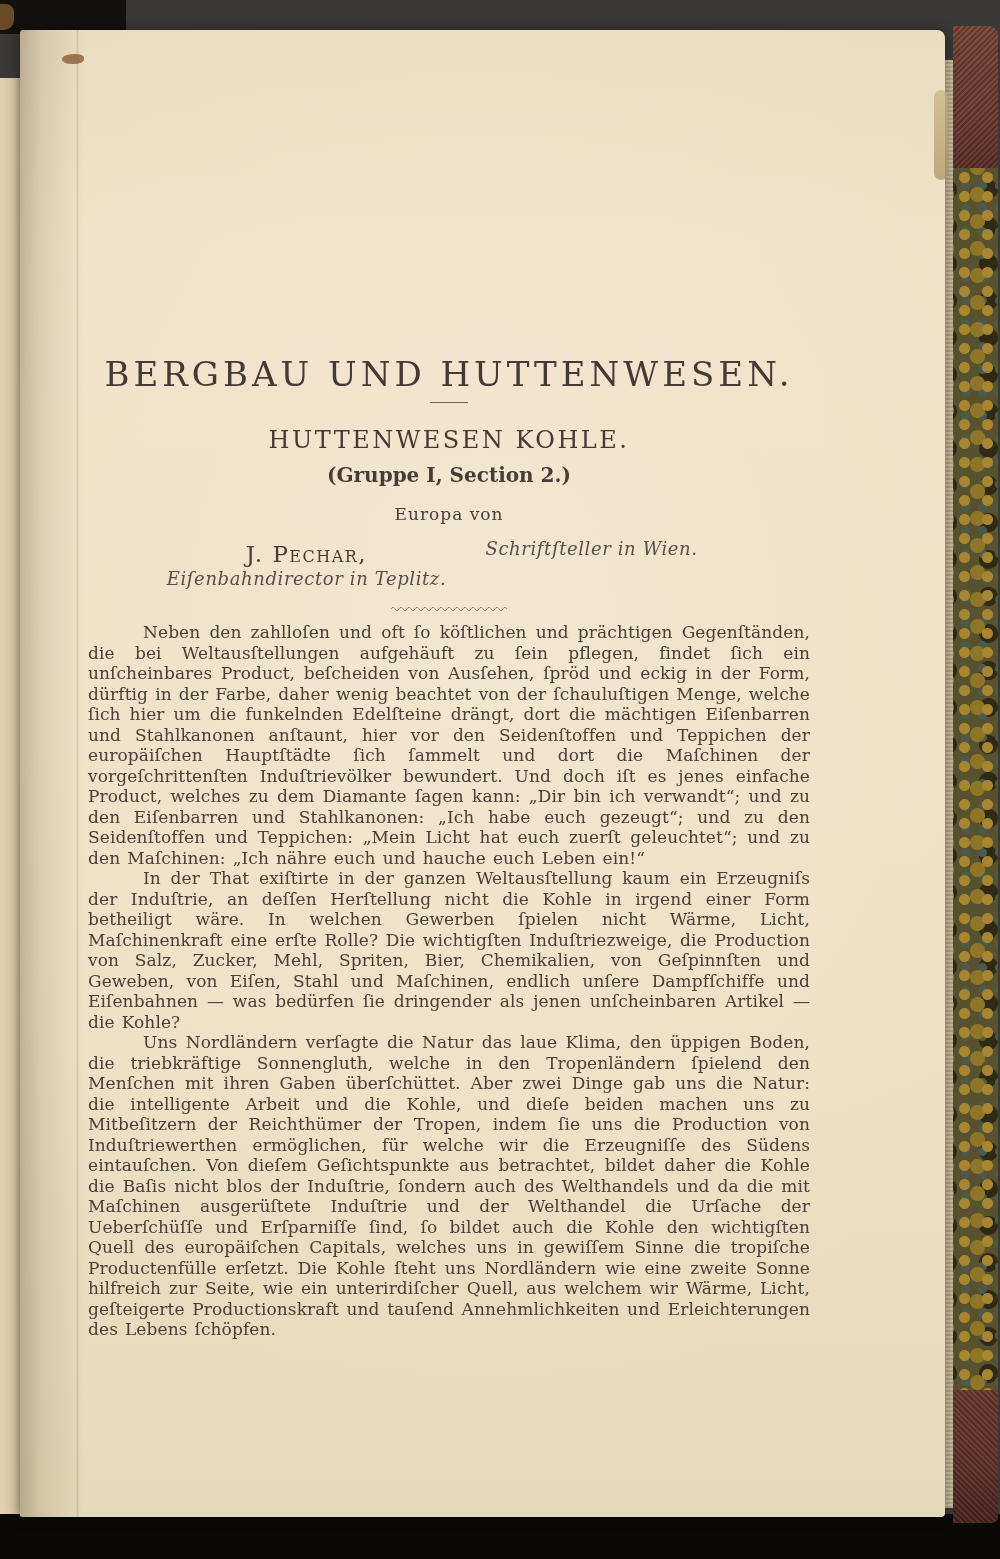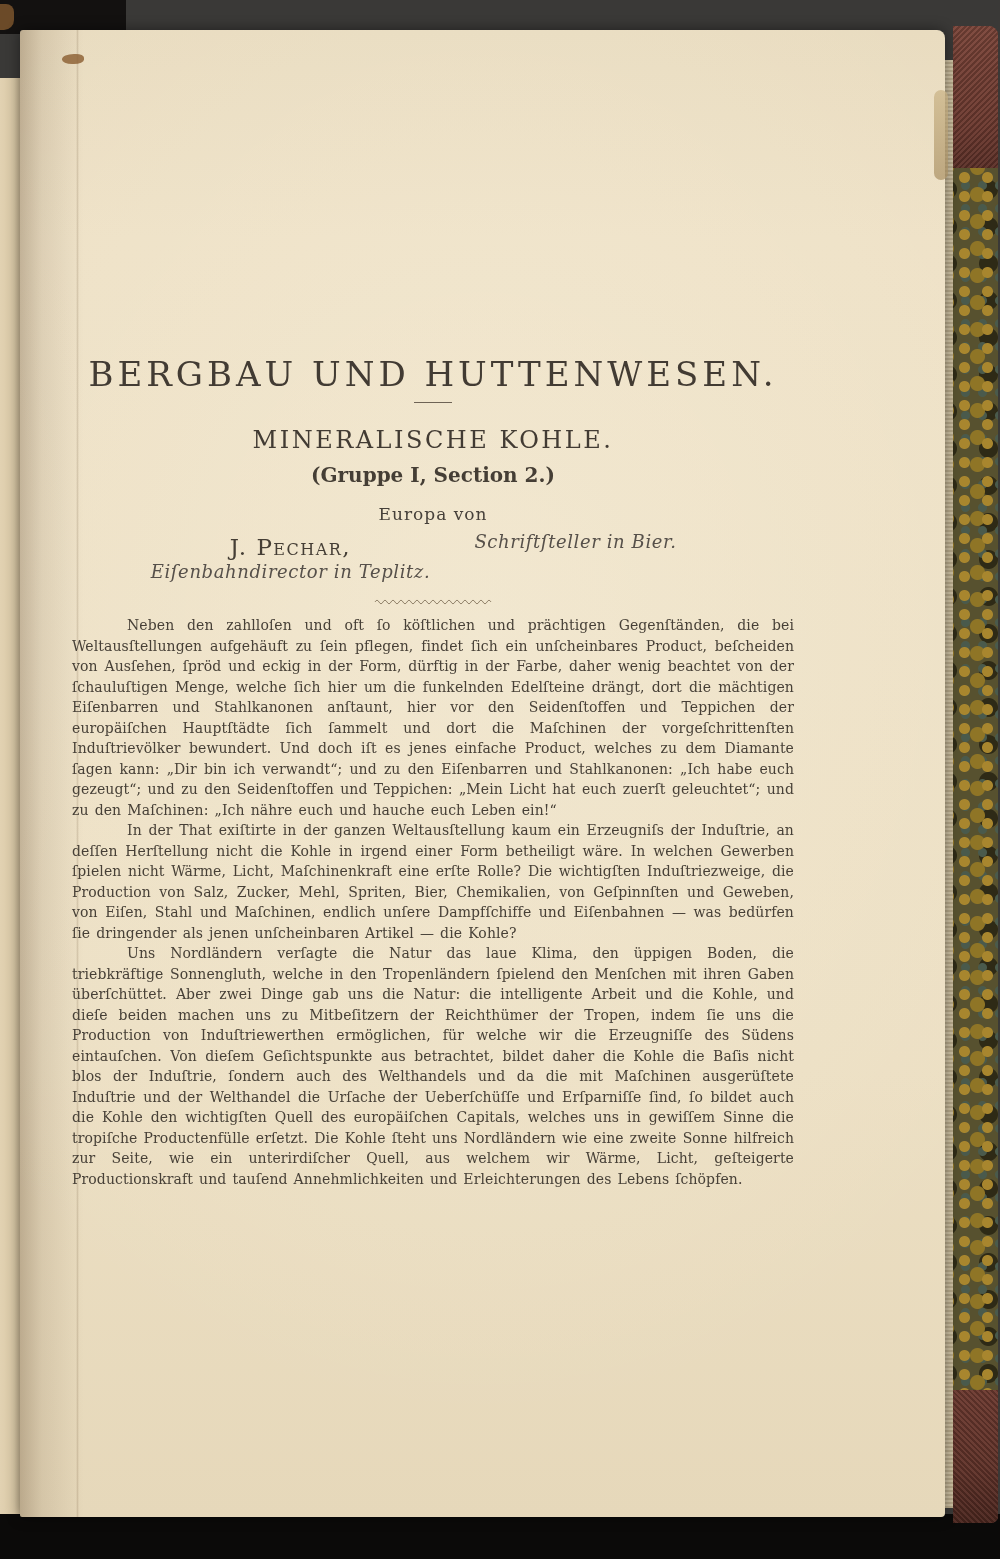"BERGBAU UND HUTTENWESEN." .content { left: 52px -> 68px }
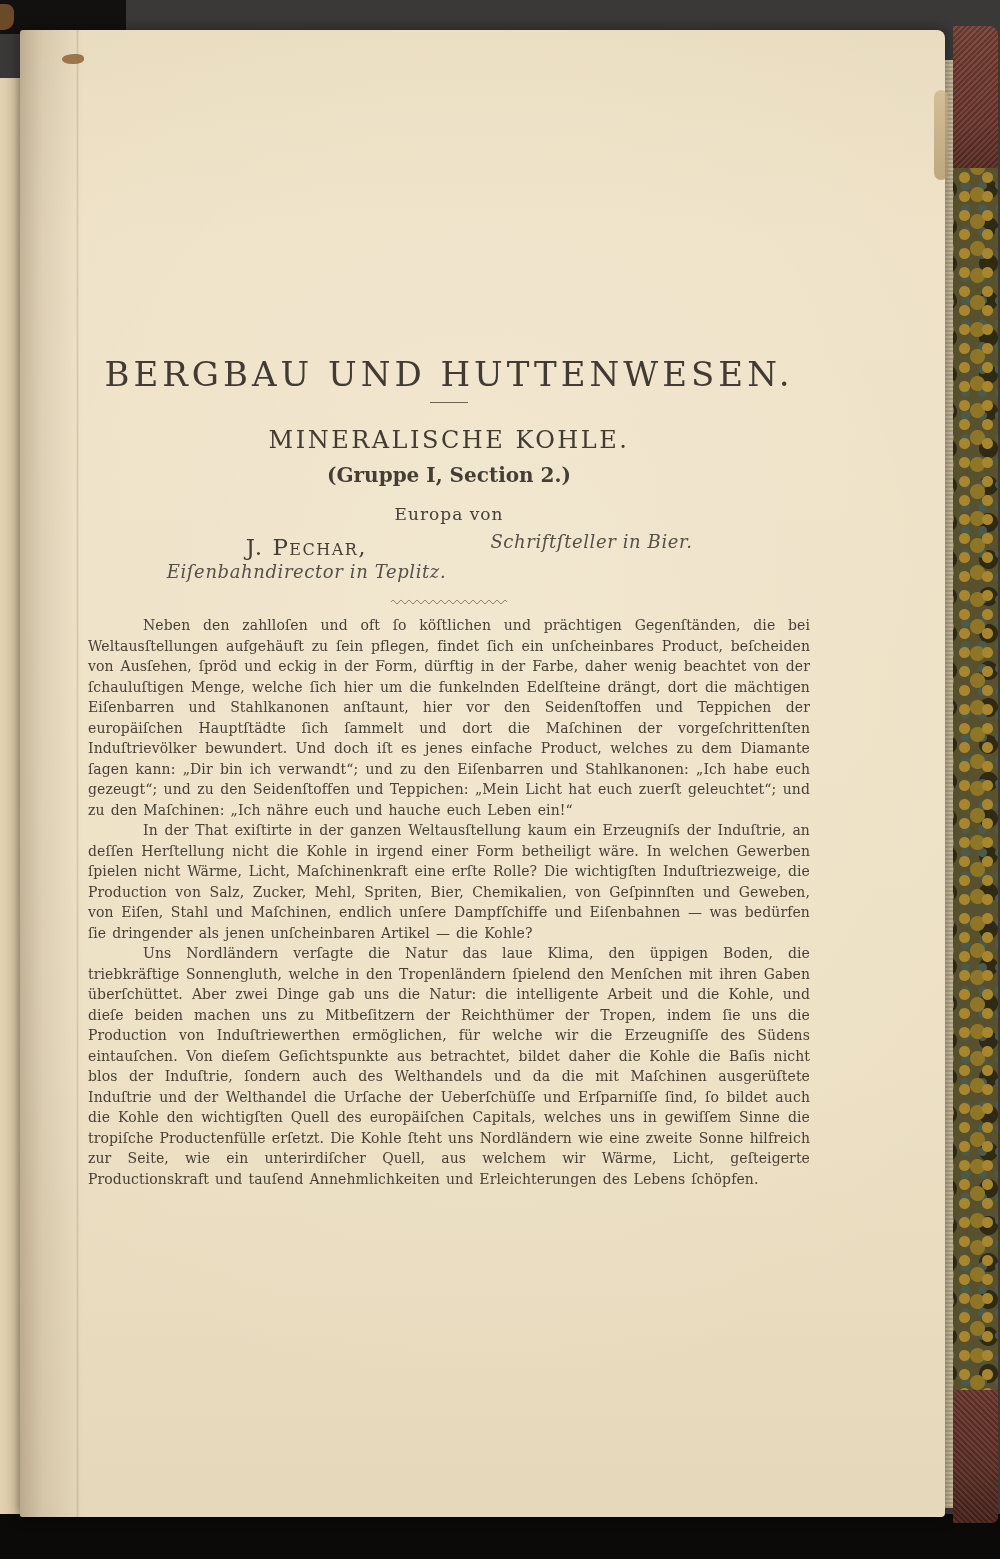"MINERALISCHE KOHLE." h2.section-title { text: MINERALISCHE -> HUTTENWESEN }
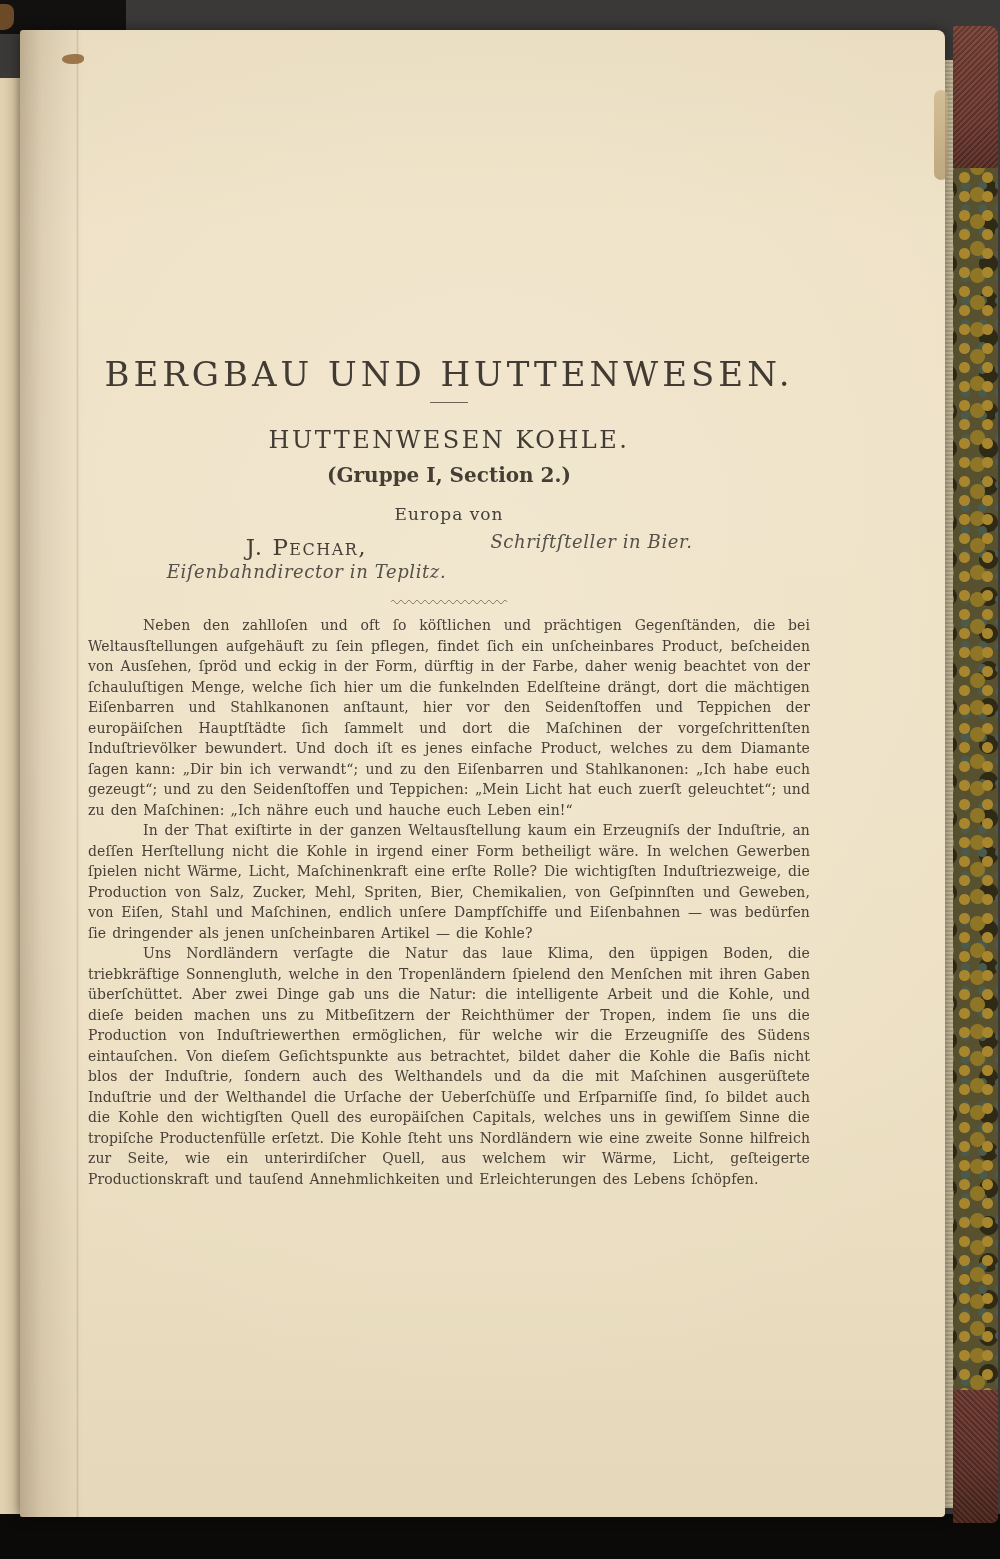"J. Pechar," .authors { margin: 7px auto 0 auto -> 14px auto 0 auto }
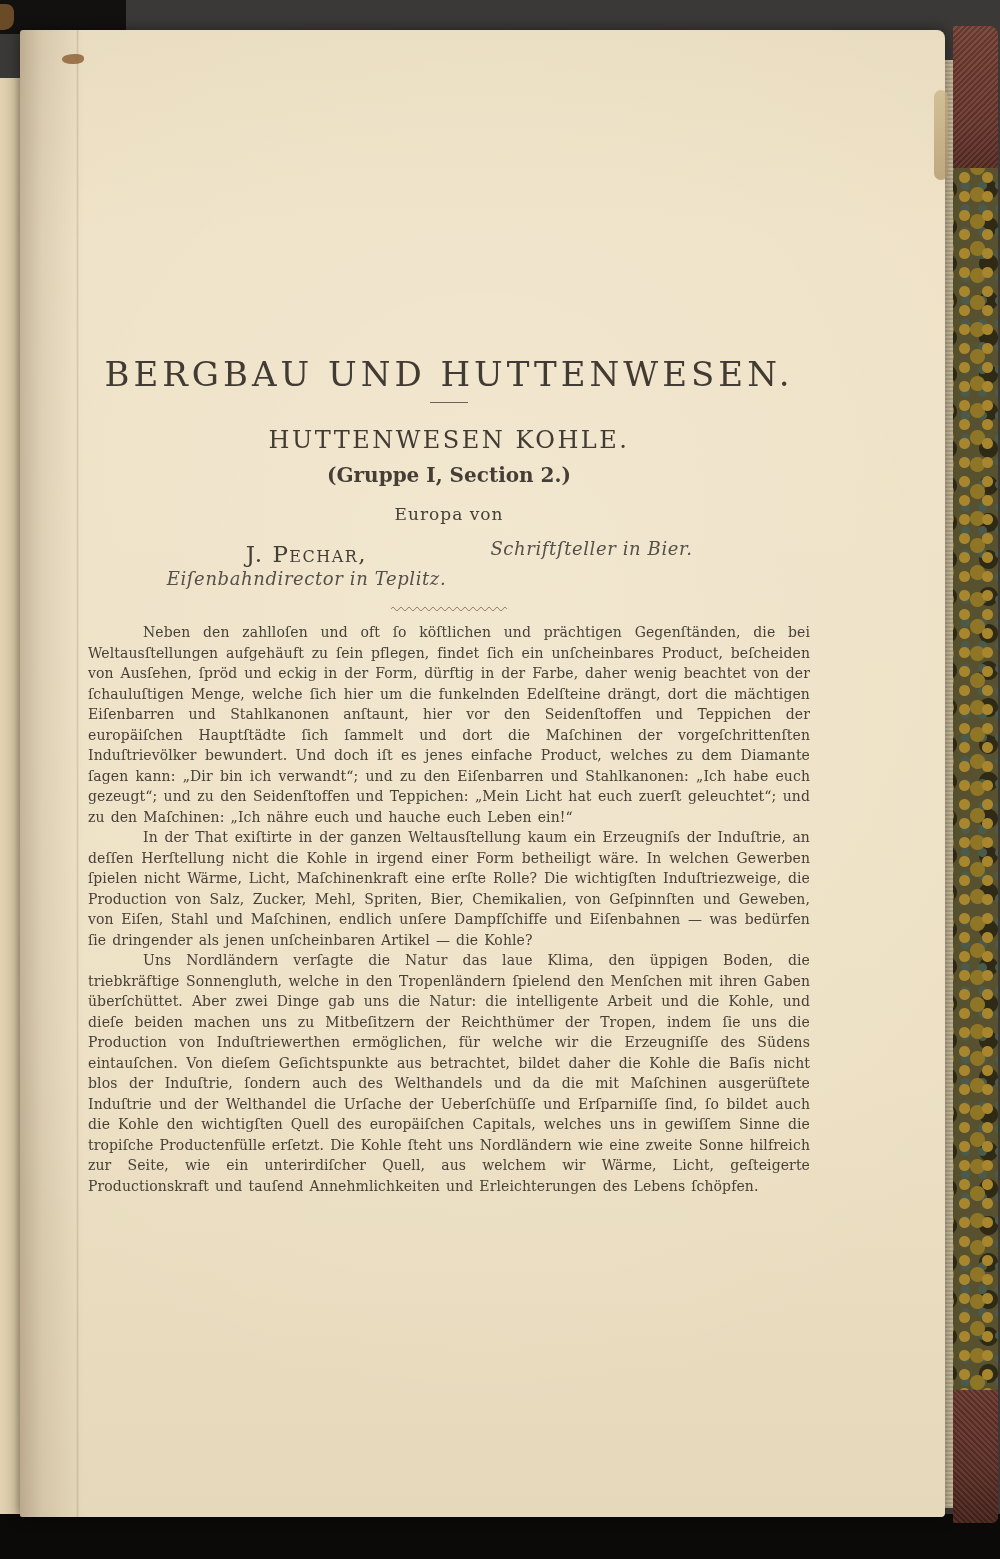"Schriftſteller in Bier." div.author-affiliation { text: Bier -> Wien }
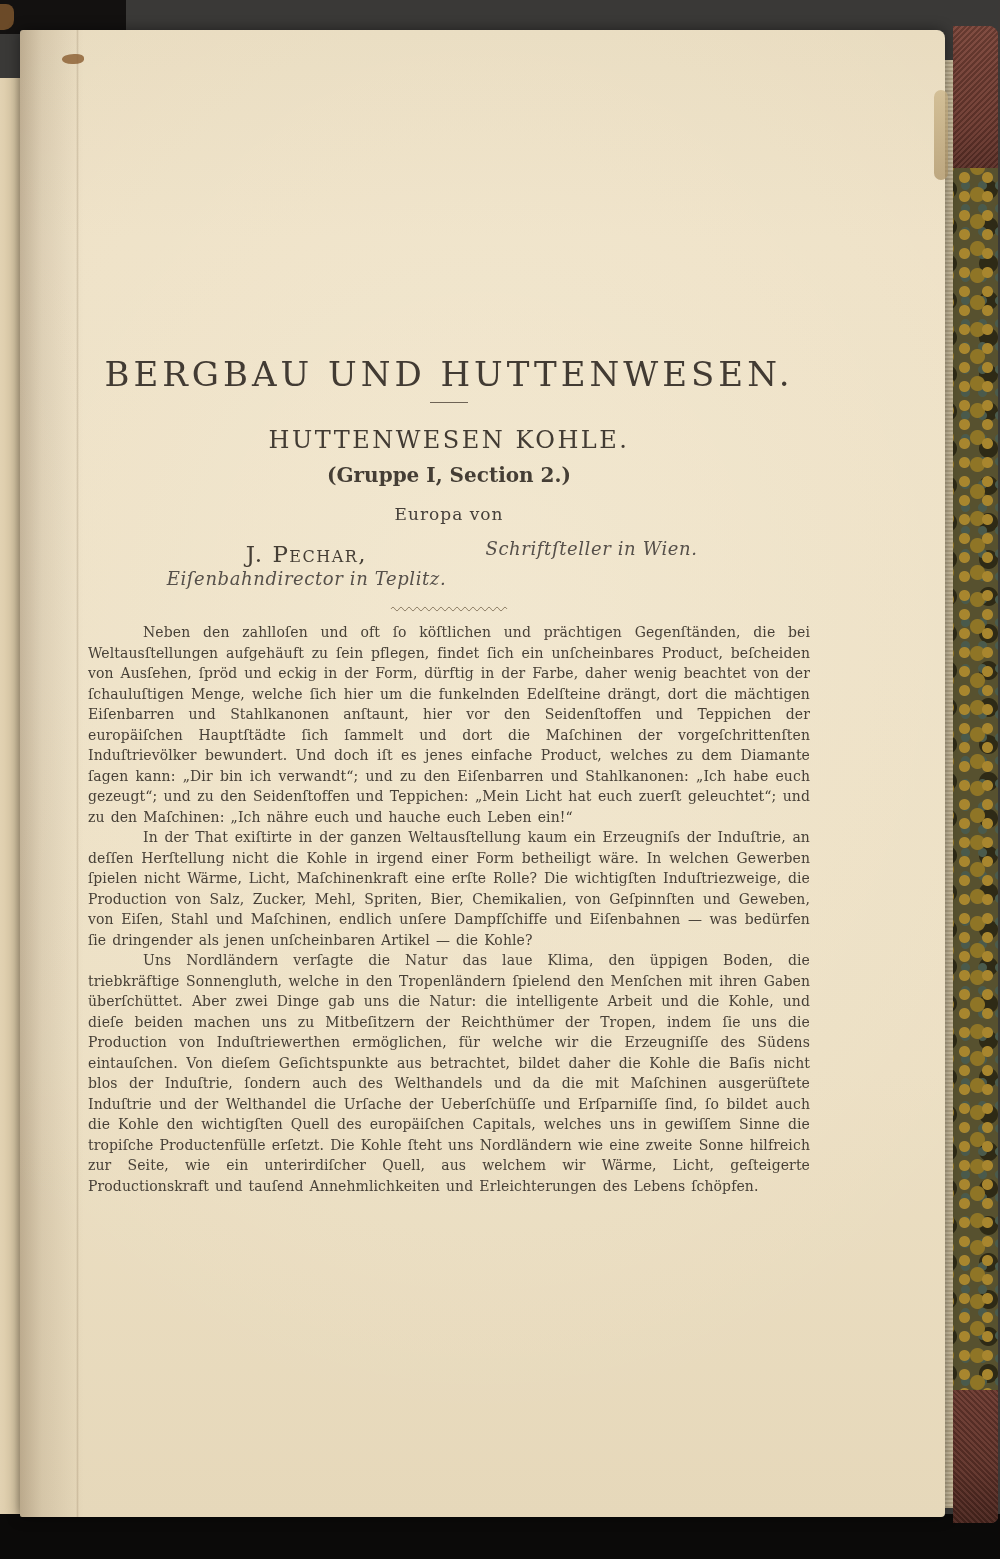"Neben den zahlloſen und oft" .body-text p { font-size: 14px -> 17px }
